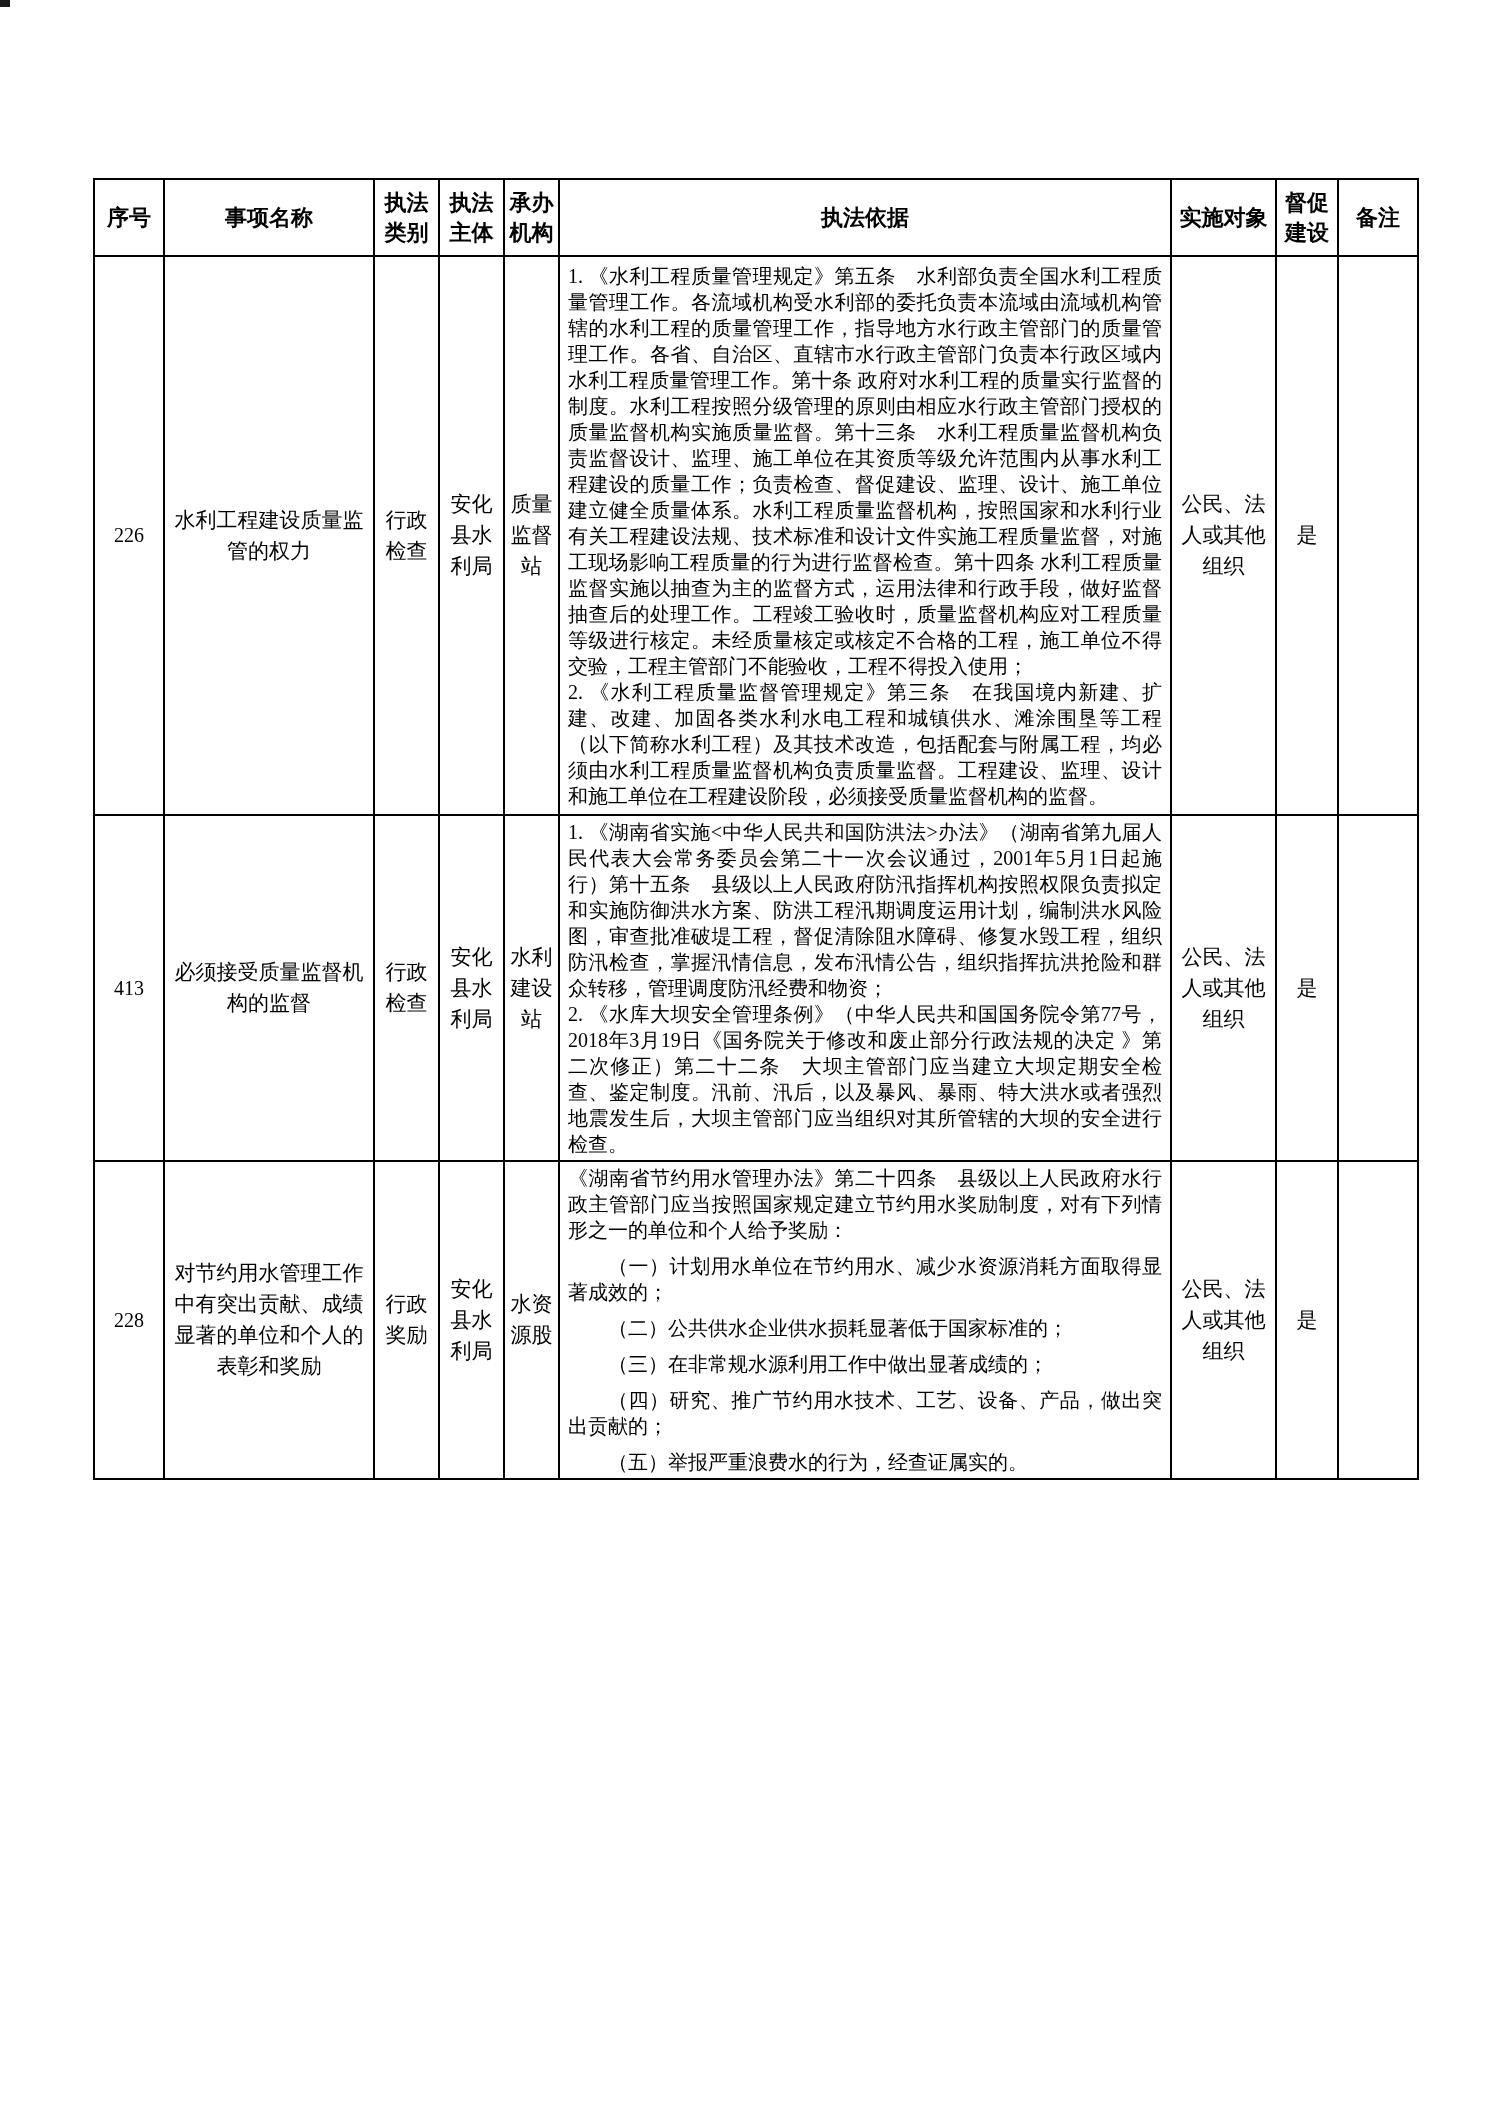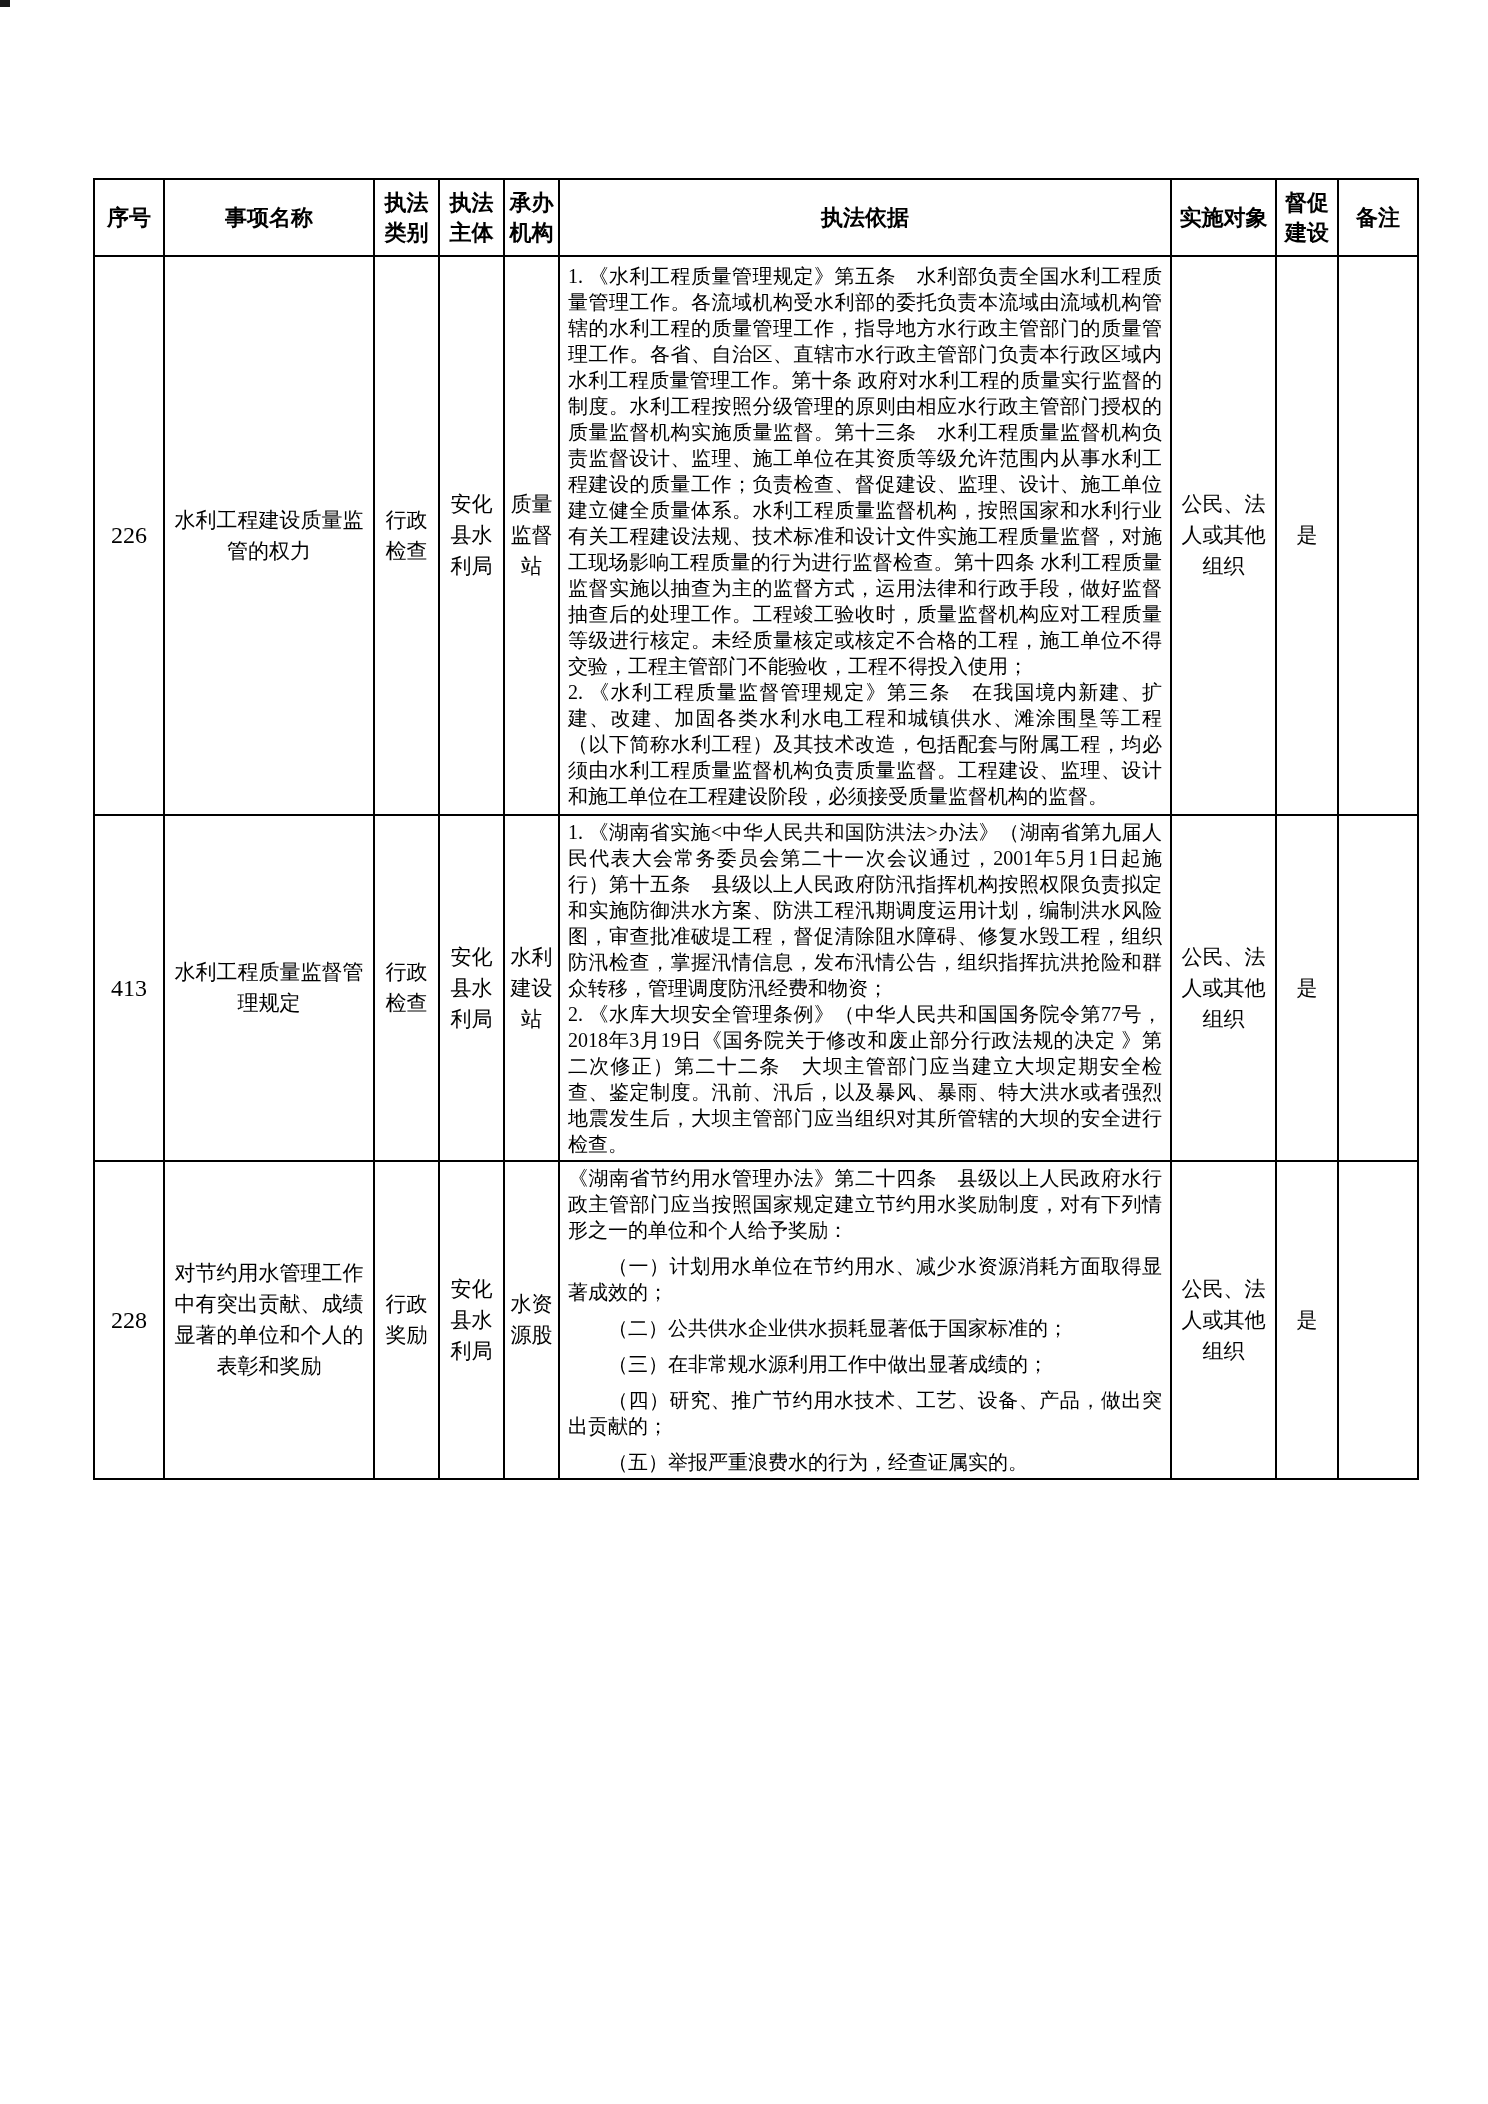"226" td.c-seq { font-size: 24px -> 20px }
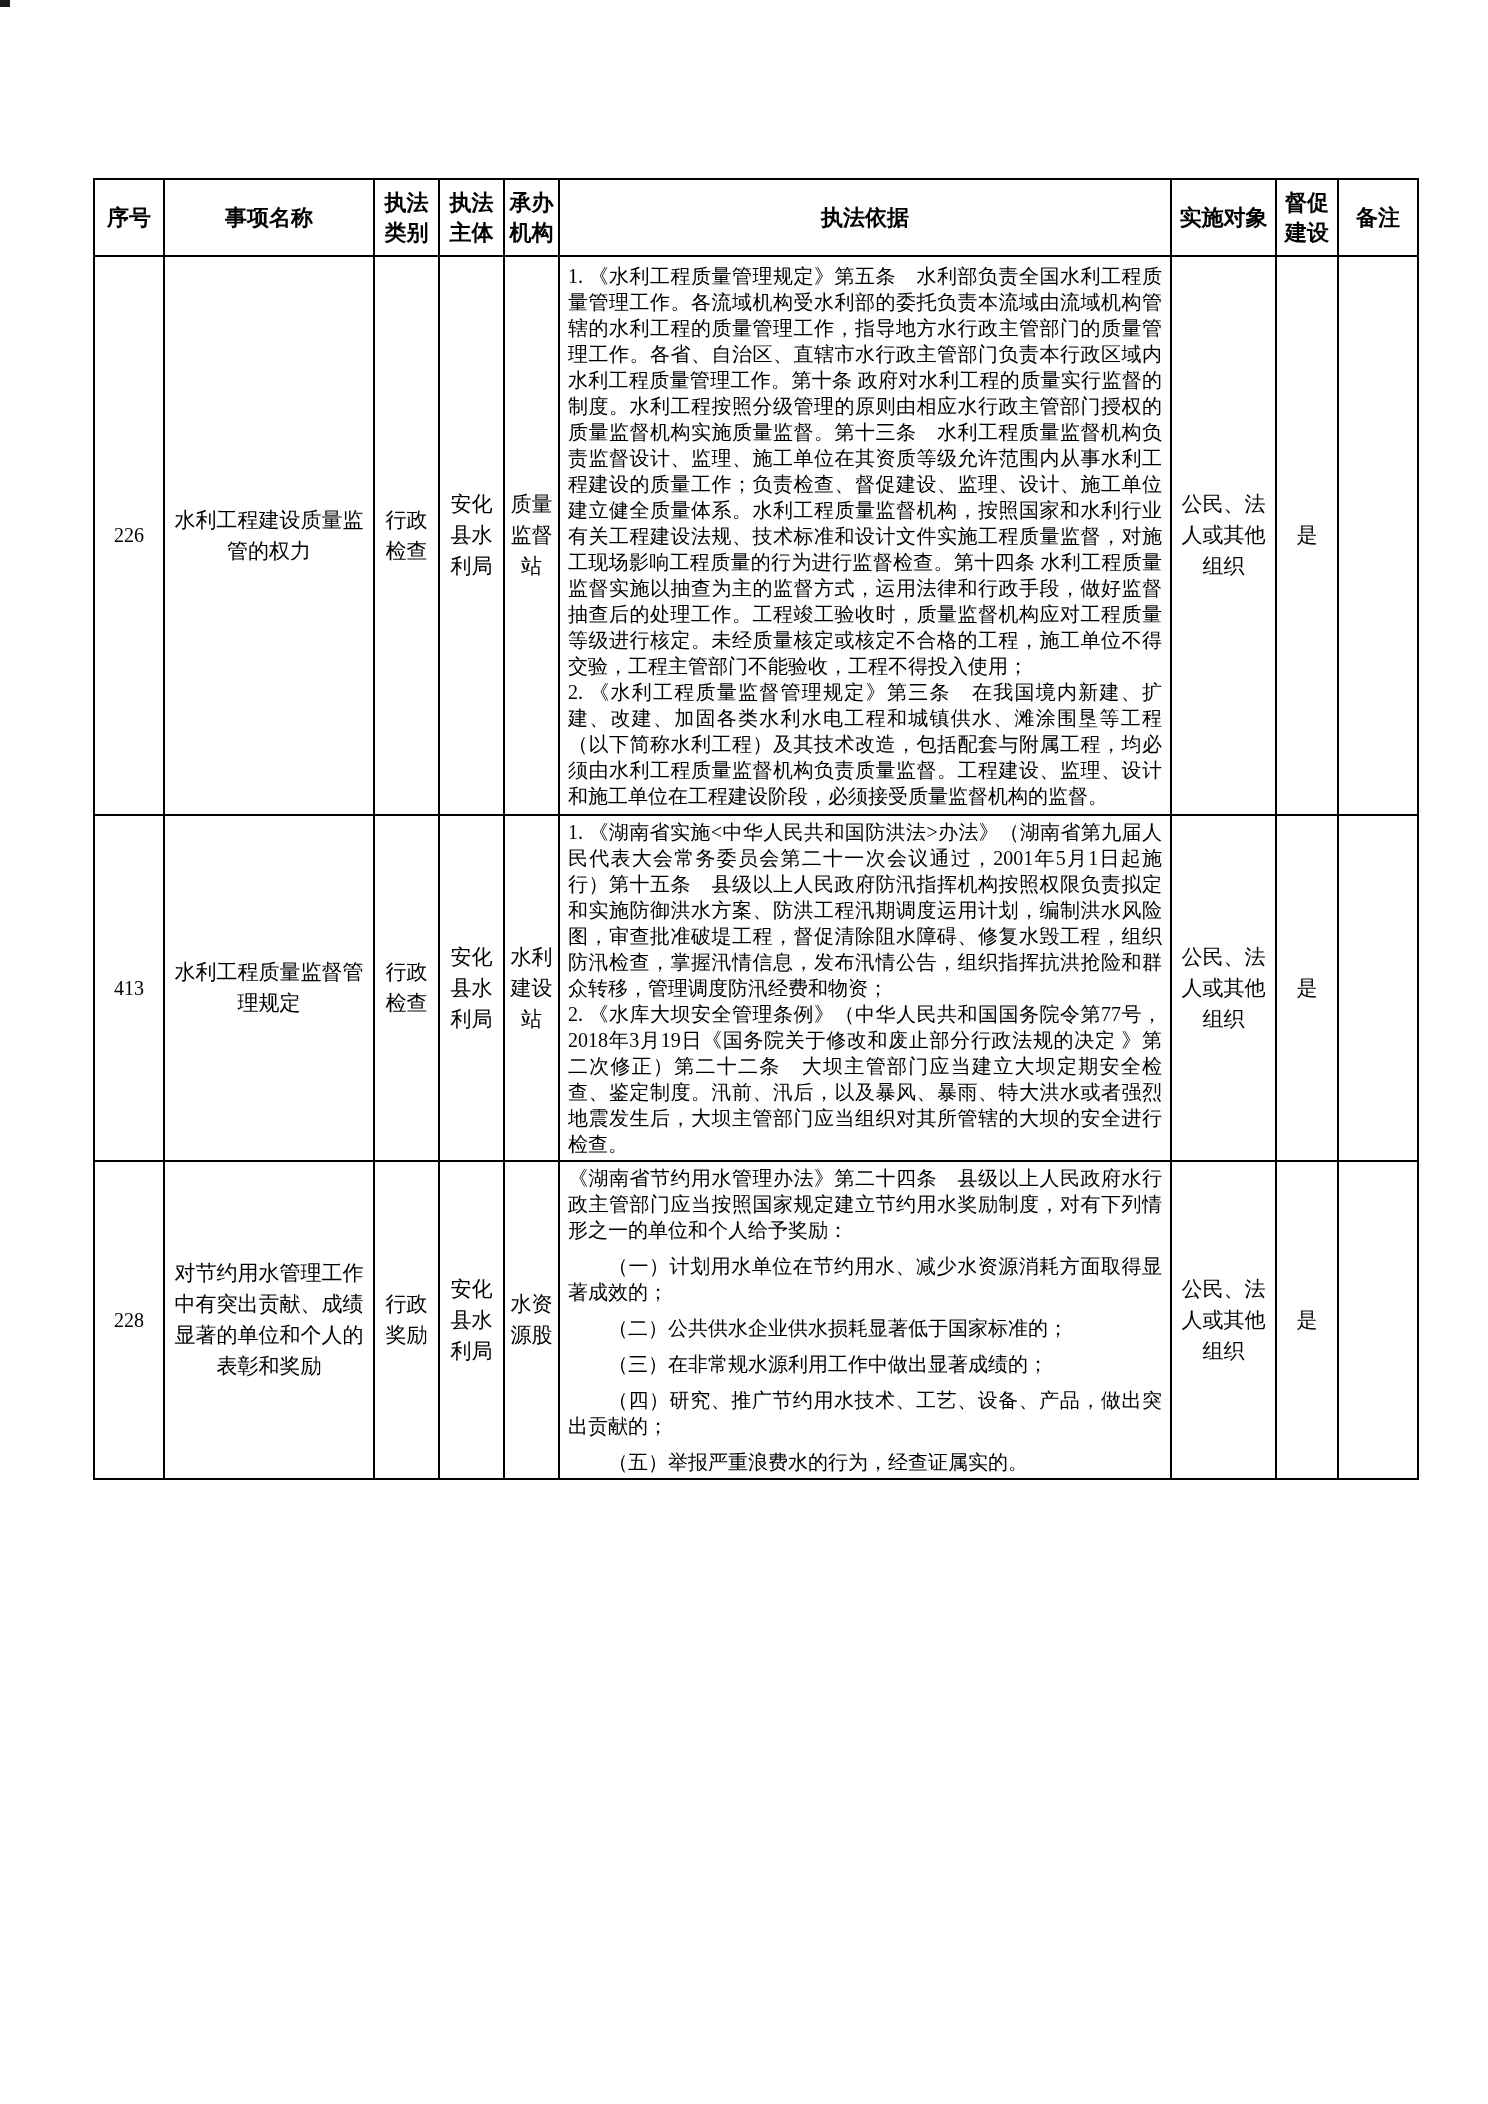"水利工程质量监督管理规定" td.c-name { text: 水利工程质量监督管理规定 -> 必须接受质量监督机构的监督 }
